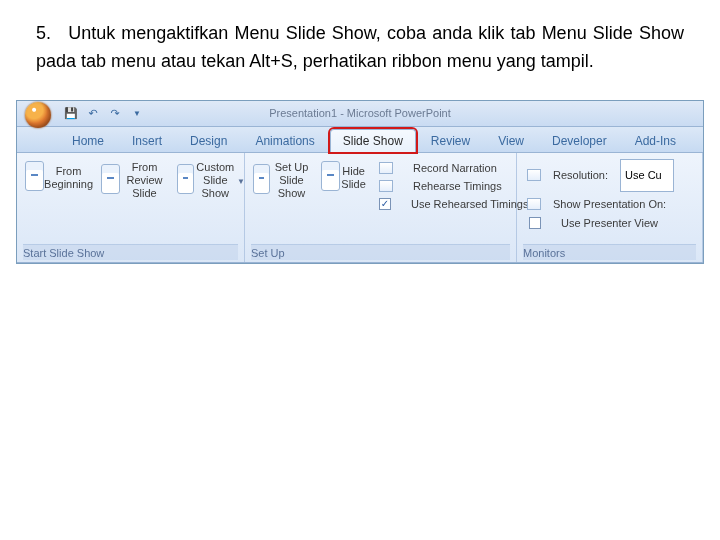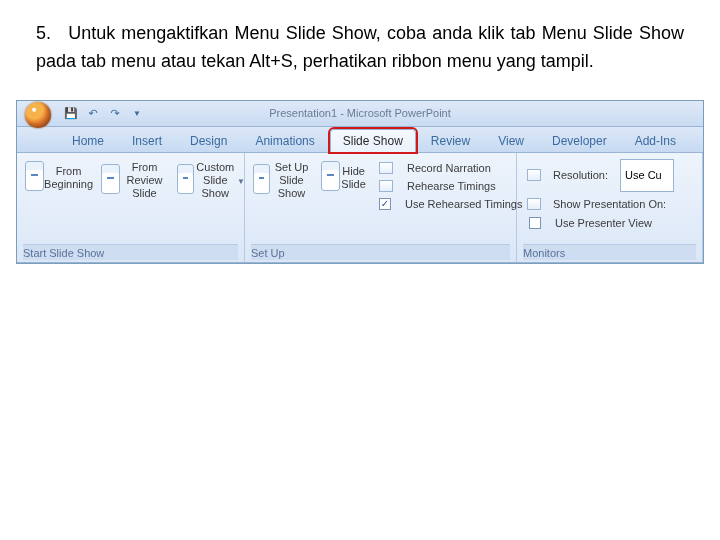"Record Narration" .smallbtn { gap: 14px -> 20px }
